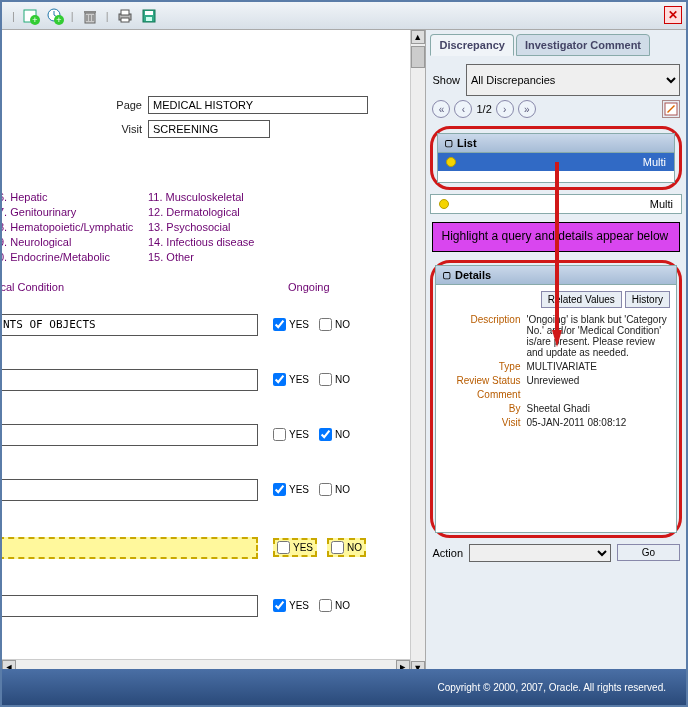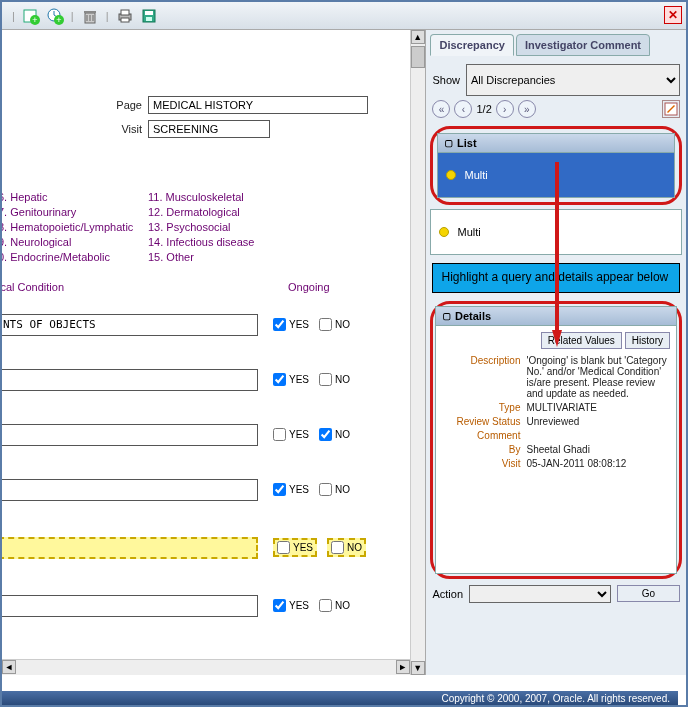"Multi" .list-item { gap: 8px -> 19px; justify-content: none -> space-between; padding: 16px 8px -> 3px 8px }
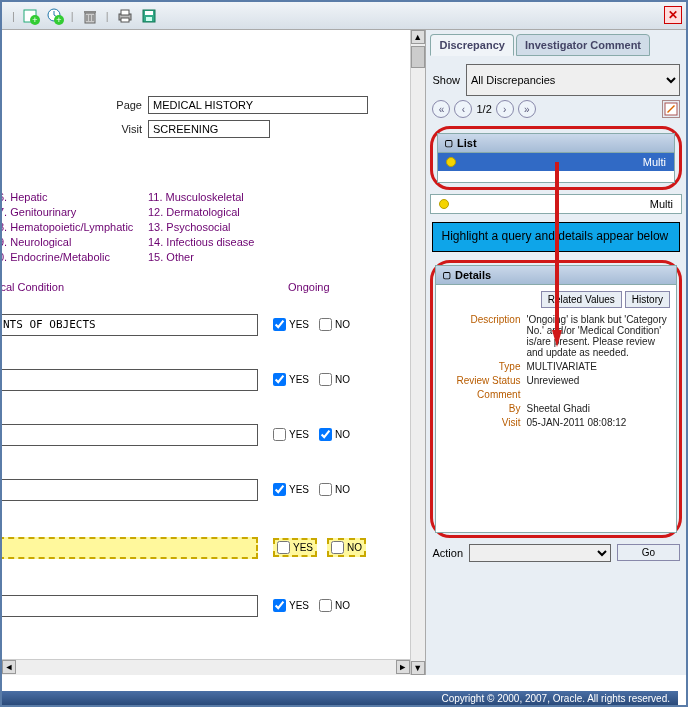"Highlight a query and details" .annotation { background: #0ea5e9 -> #d946ef }
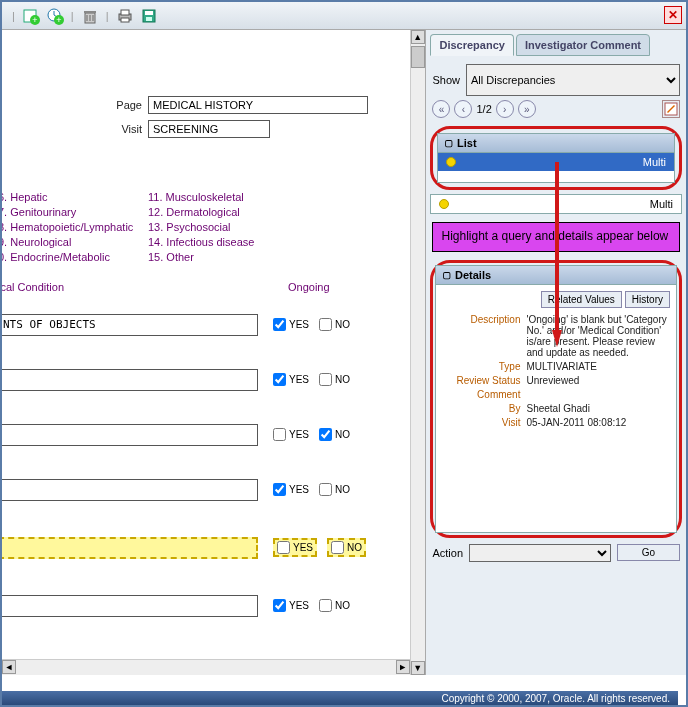"Copyright © 2000, 2007, Oracle." .footer { height: 14px -> 36px; padding: 0 8px -> 0 20px; right: 8px -> 0 }
